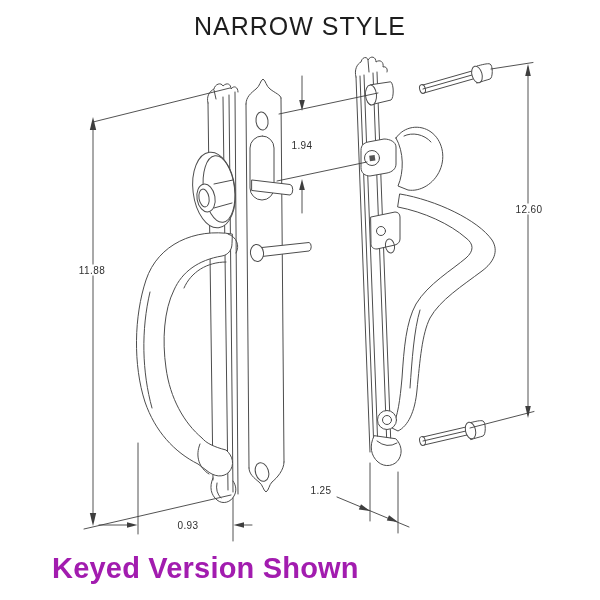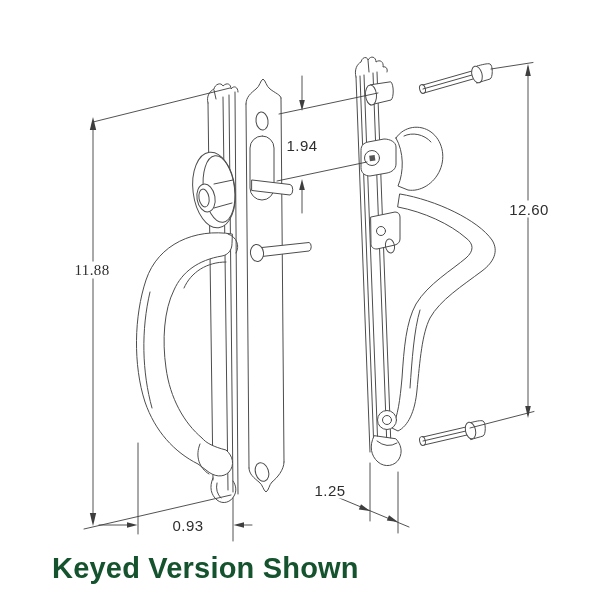"NARROW STYLE" div.title { html: none -> <div>NARROW STYLE</div> }
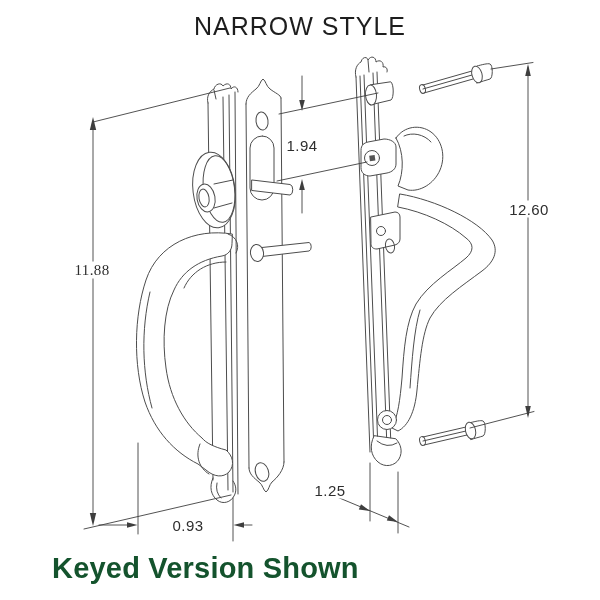"1.94" .dim-label { font-size: 15px -> 10px }
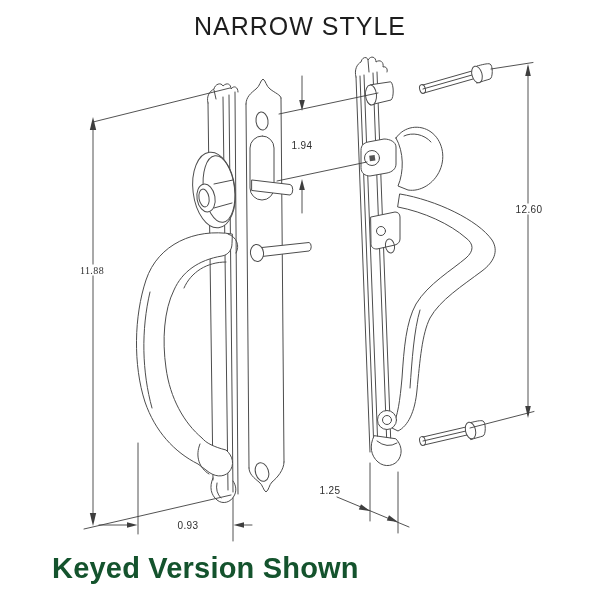"11.88" span.dim-label { font-family: Liberation Serif, serif -> none }
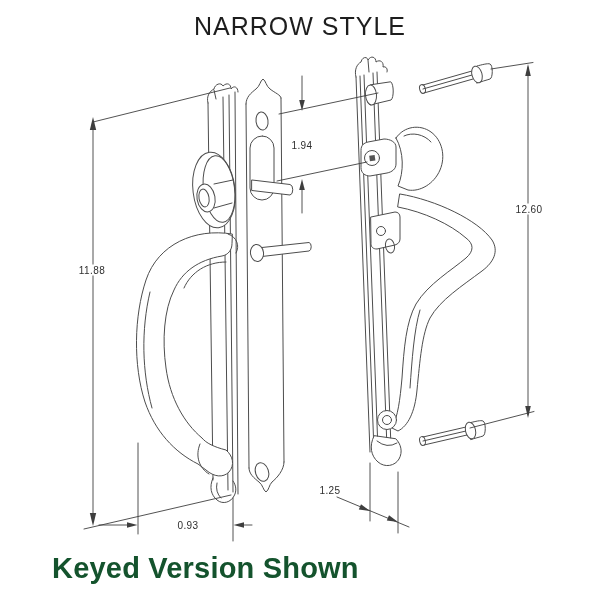"1.25" span.dim-label { margin-left: 9px -> none }
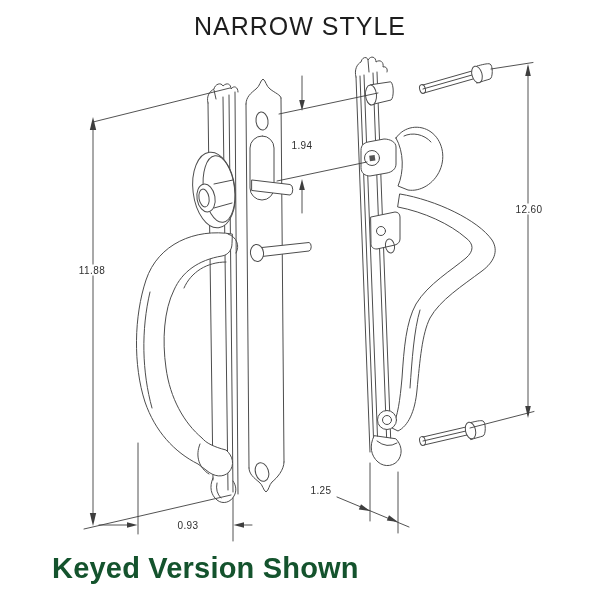"Keyed Version Shown" .caption { color: #14532d -> #a21caf }
